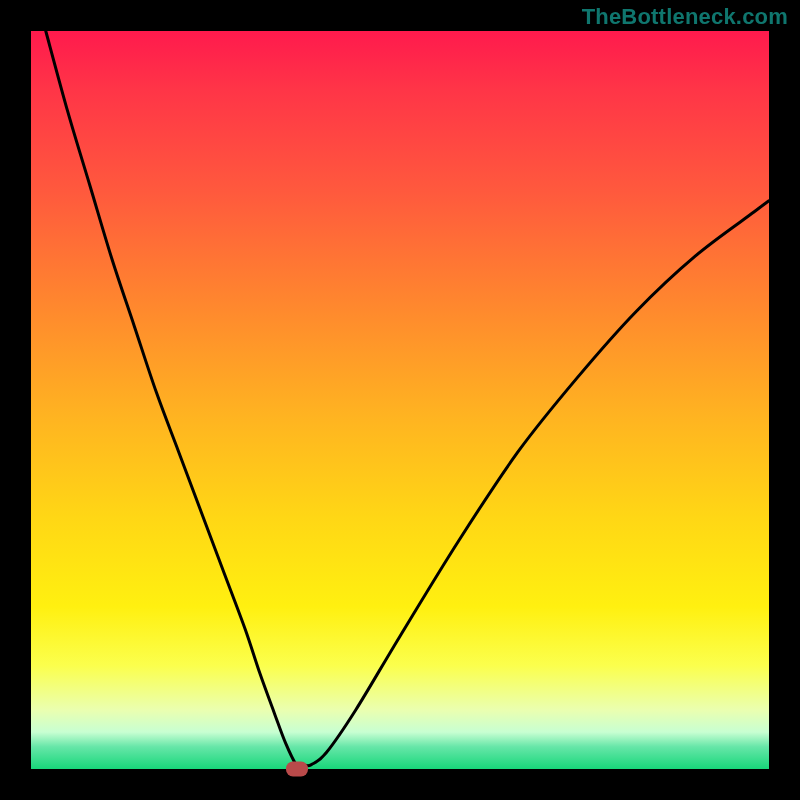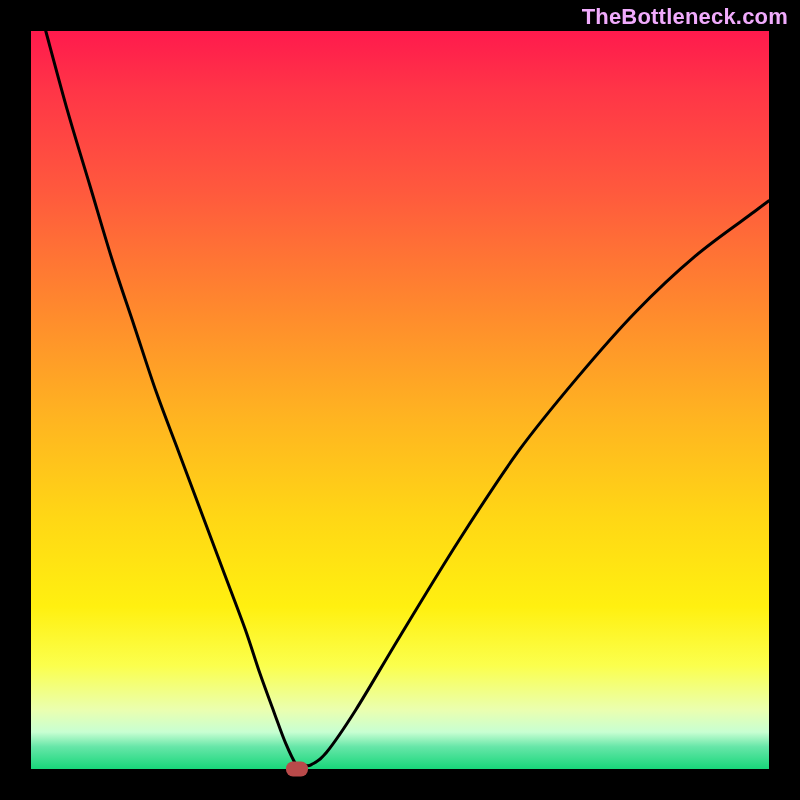"TheBottleneck.com" .attribution { color: #f0abfc -> #0f766e }
